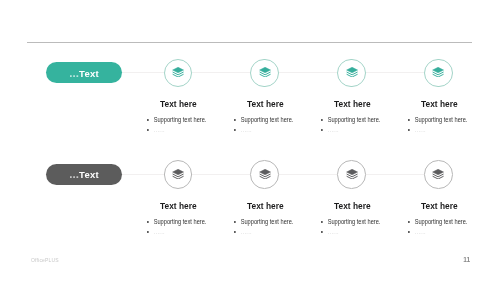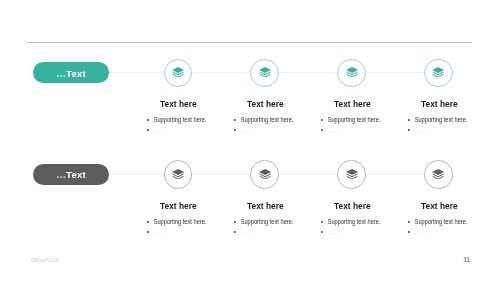"...Text" .pill { left: 33px -> 46px }
